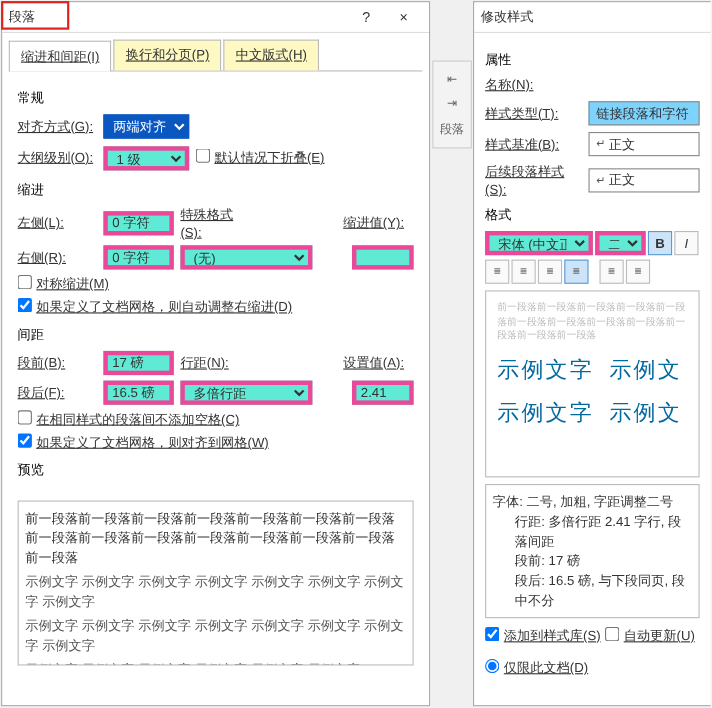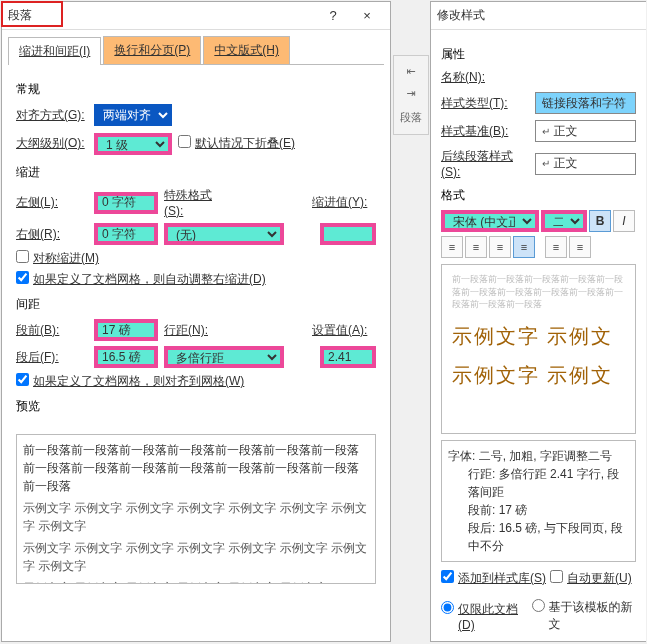"换行和分页(P)" .tab { background: #fdba74 -> #fef9c3 }
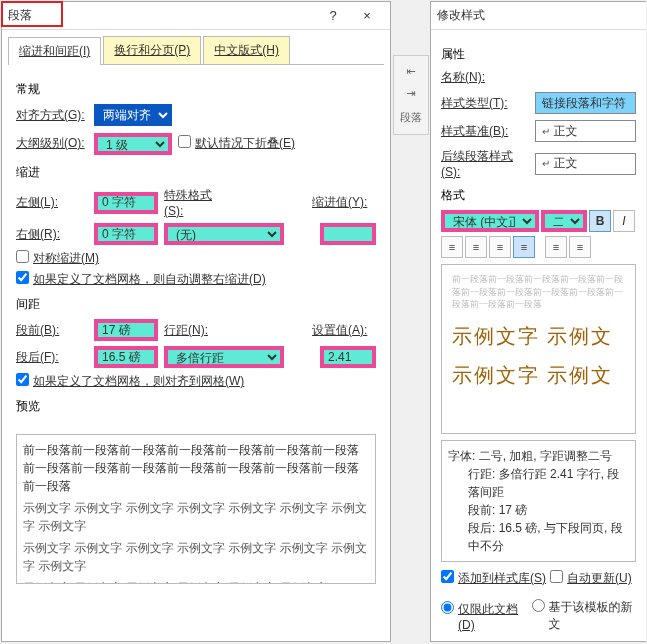"示例文字 示例文" .sample .big { color: #a16207 -> #0369a1; font-family: Liberation Serif, serif -> Liberation Mono, monospace }
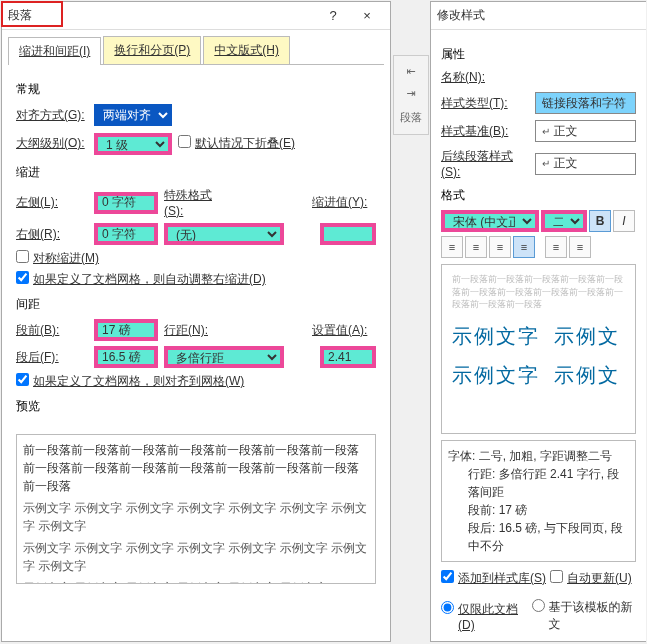"在相同样式的段落间不添加空格(C)" label.cb { html: none -> <label> <input> <span>在相同样式的段落间不添加空格(C)</span> </label> }
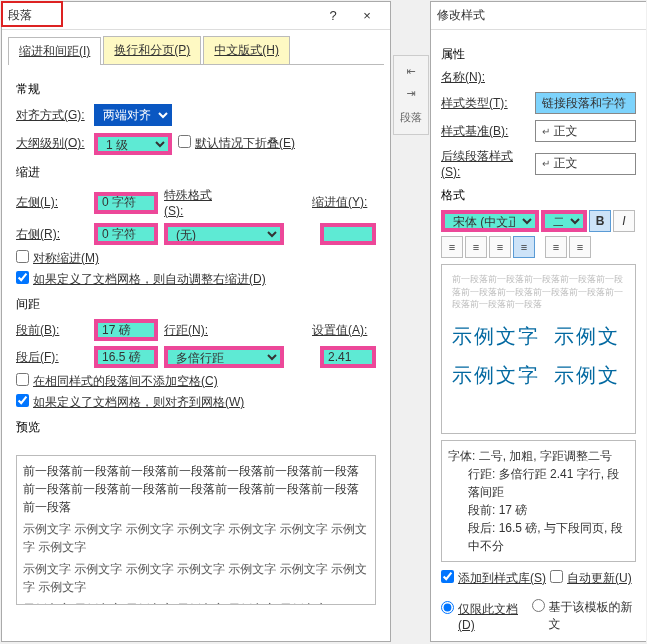"基于该模板的新文" label.cb { html: <label> <input> <span>基于该模板的新文</span> </label> -> none }
